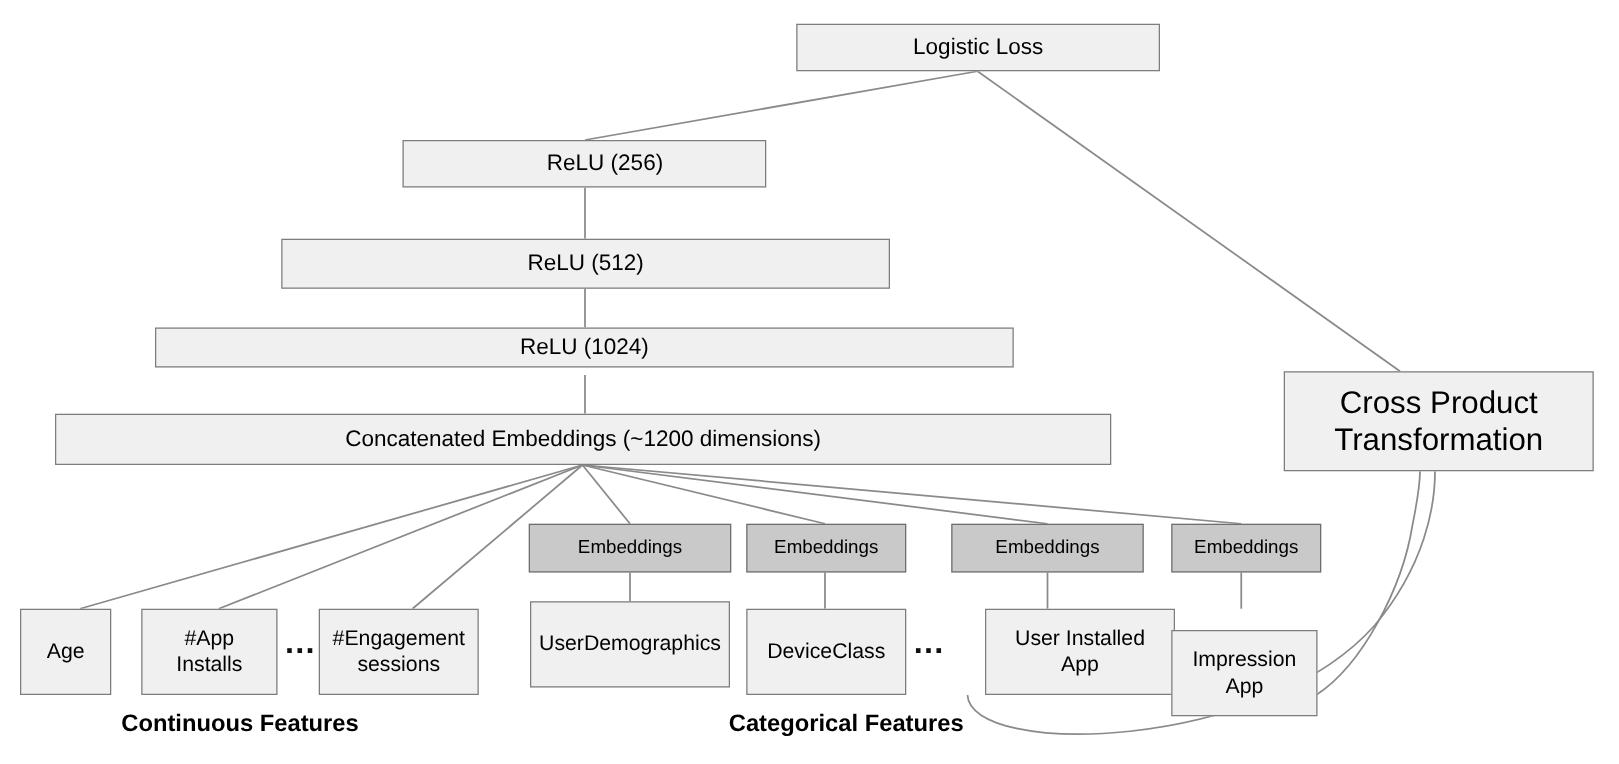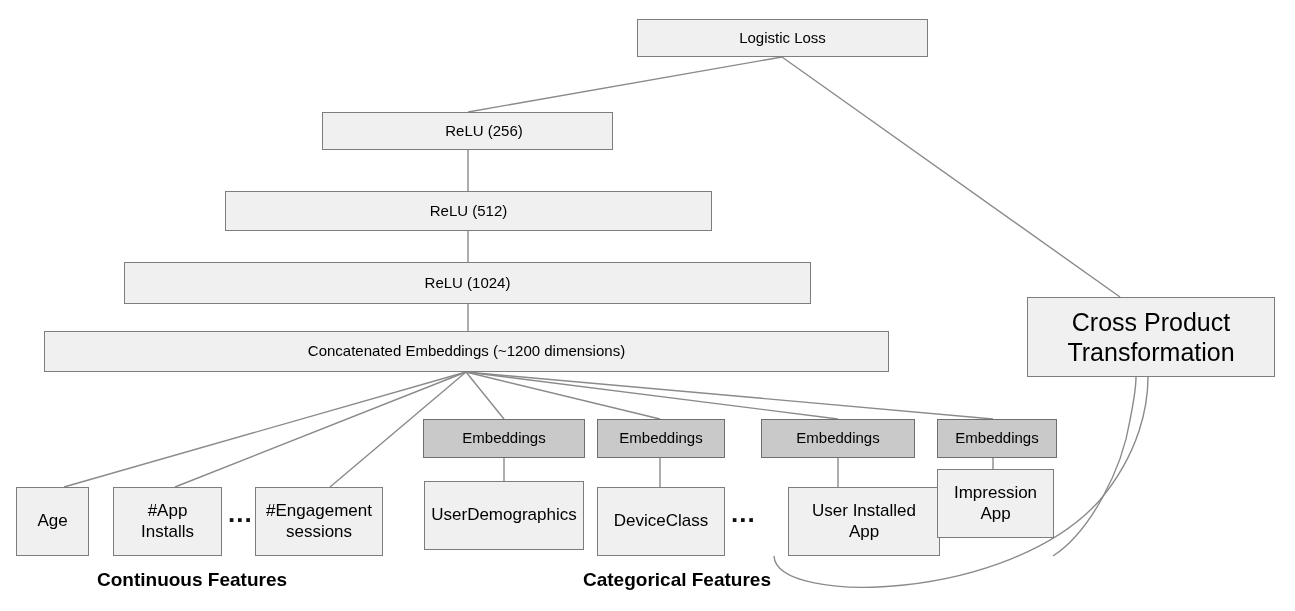"Logistic Loss" .fs-large { font-size: 15px -> 18px }
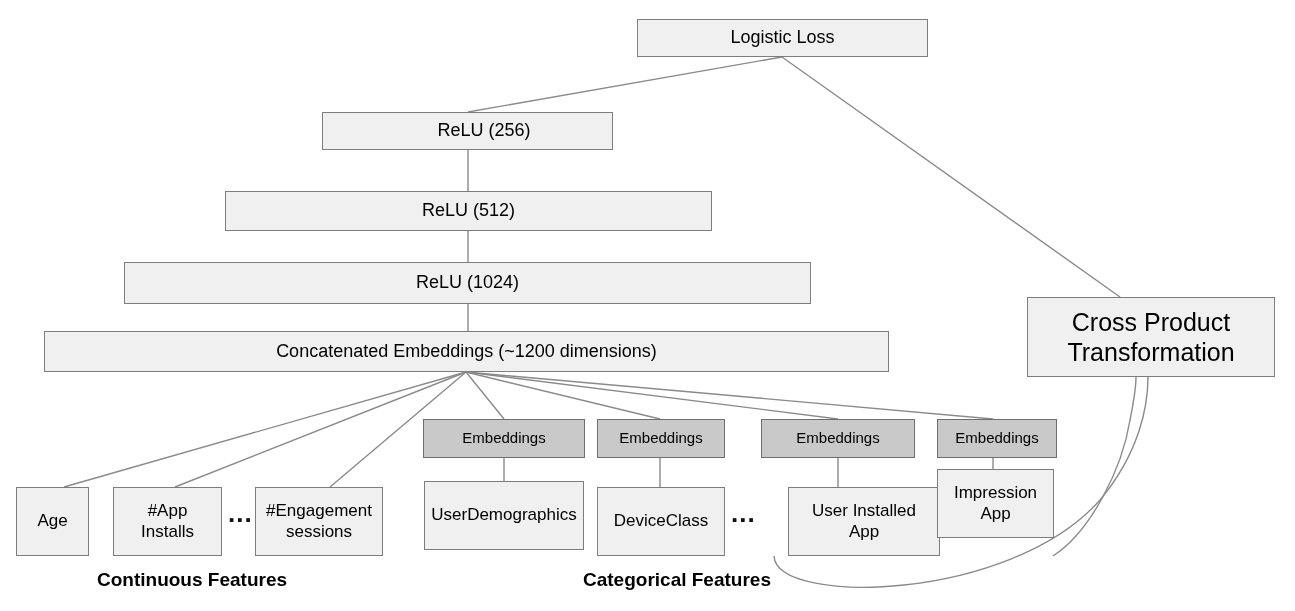"ReLU (1024)" div.node { height: 42px -> 32px }
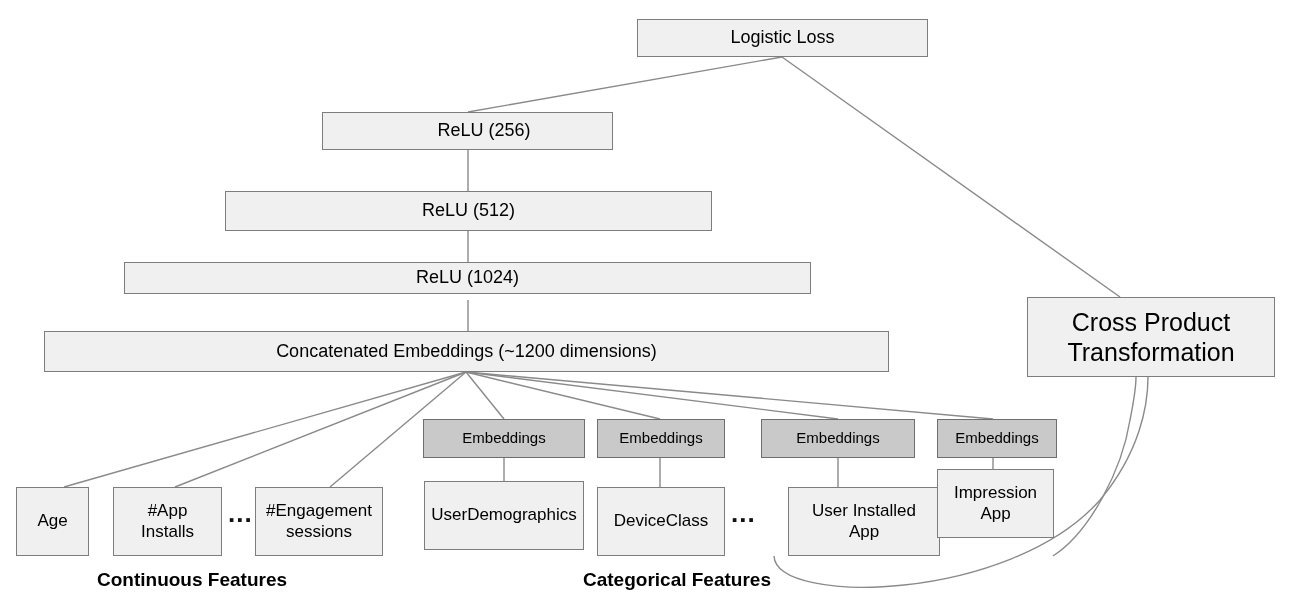"Impression" div.node { top: 469px -> 504px }
